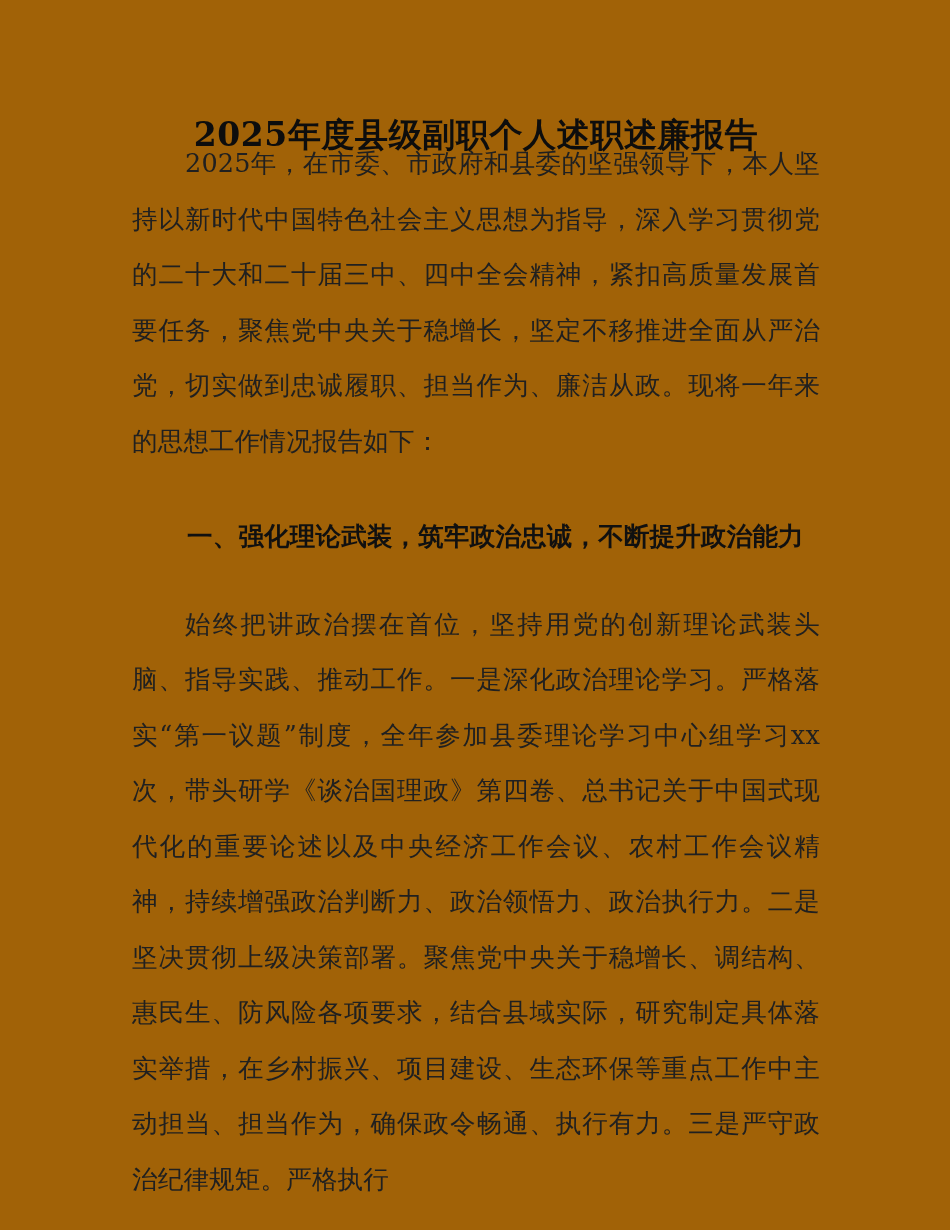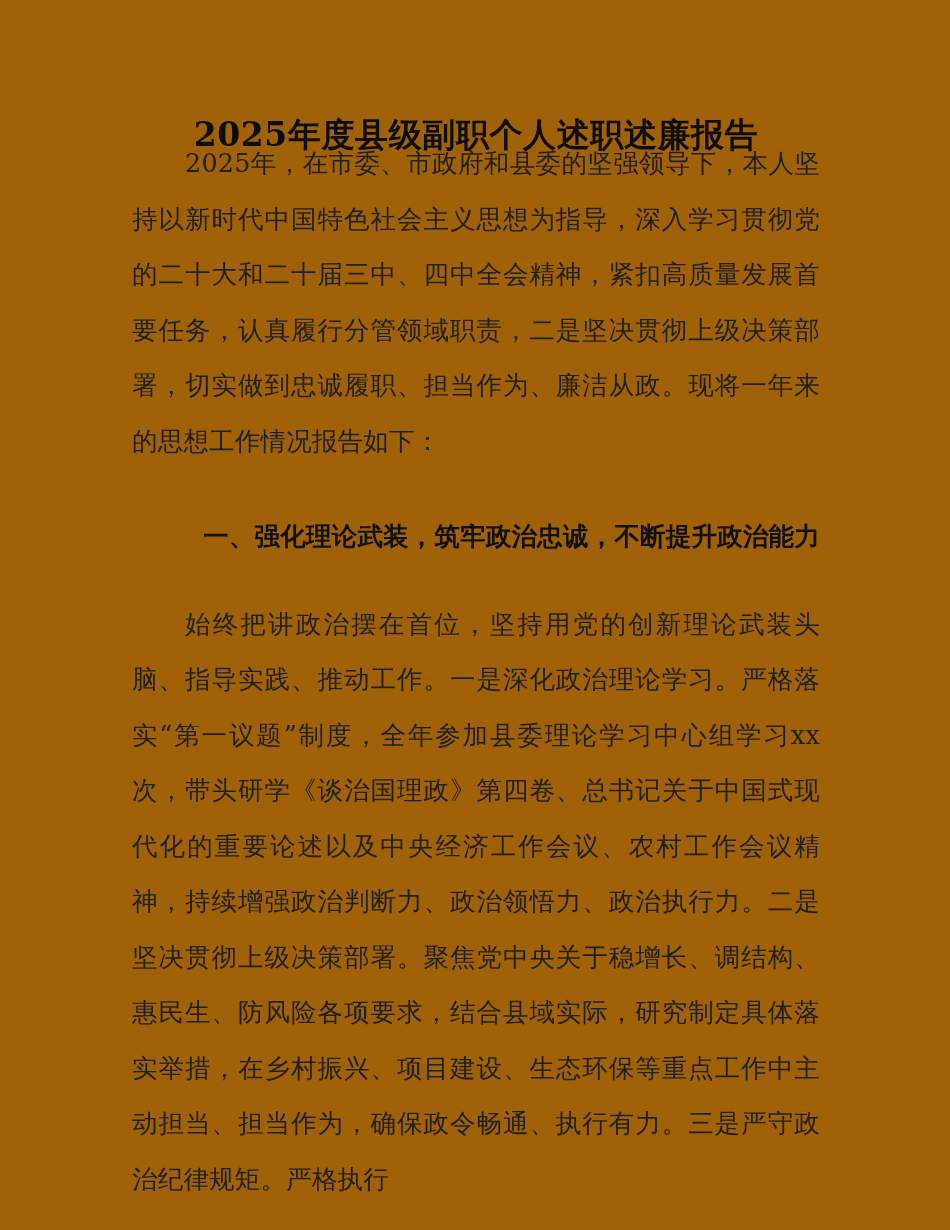"2025年，在市委、市政府和县委的坚强领导下，本人坚持以新时代中国特色社会主义思" p.para { text: 认真履行分管领域职责，二是坚决贯彻上级决策部署 -> 聚焦党中央关于稳增长，坚定不移推进全面从严治党 }
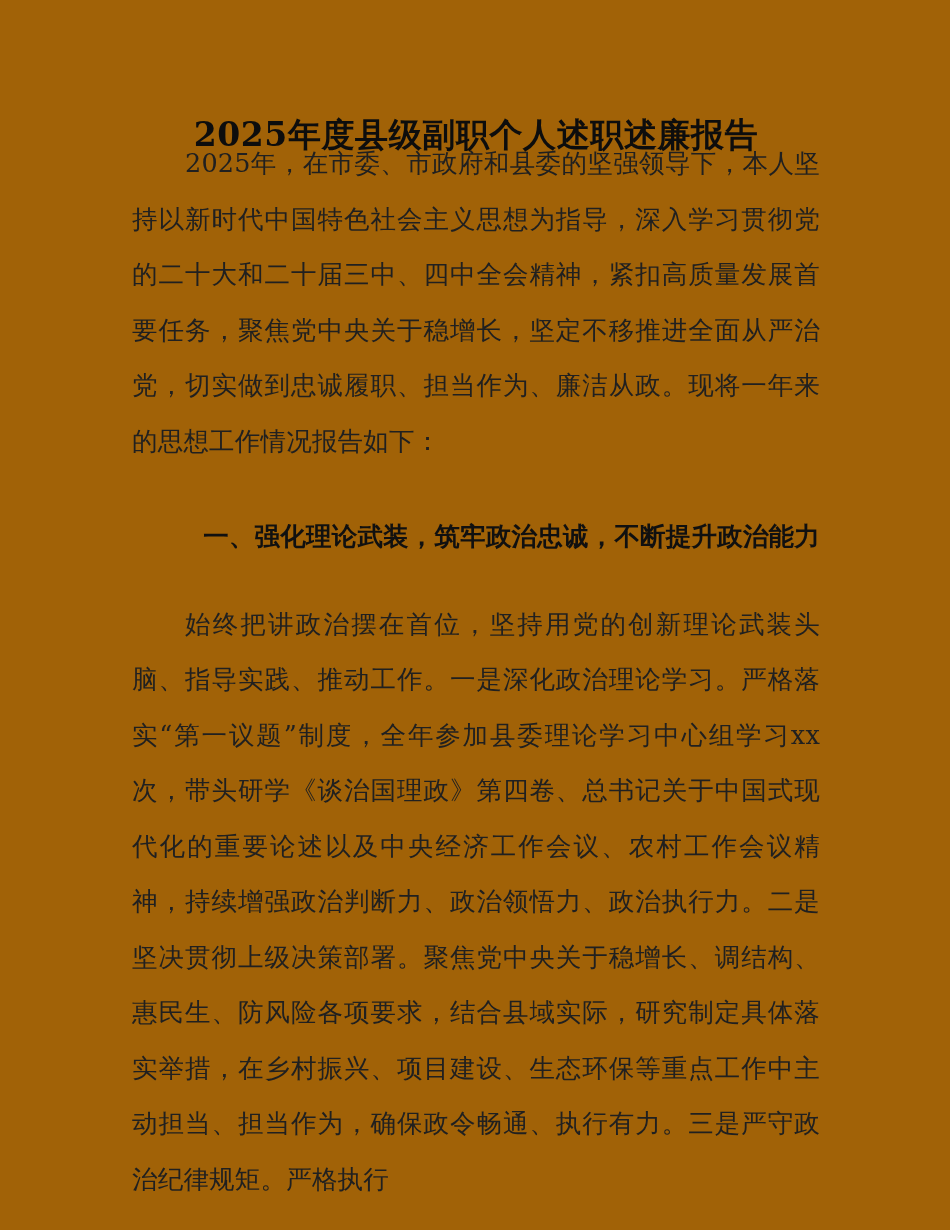"一、强化理论武装，筑牢政治忠诚，不断提升政治能力" .section-heading { text-align: right -> none }
